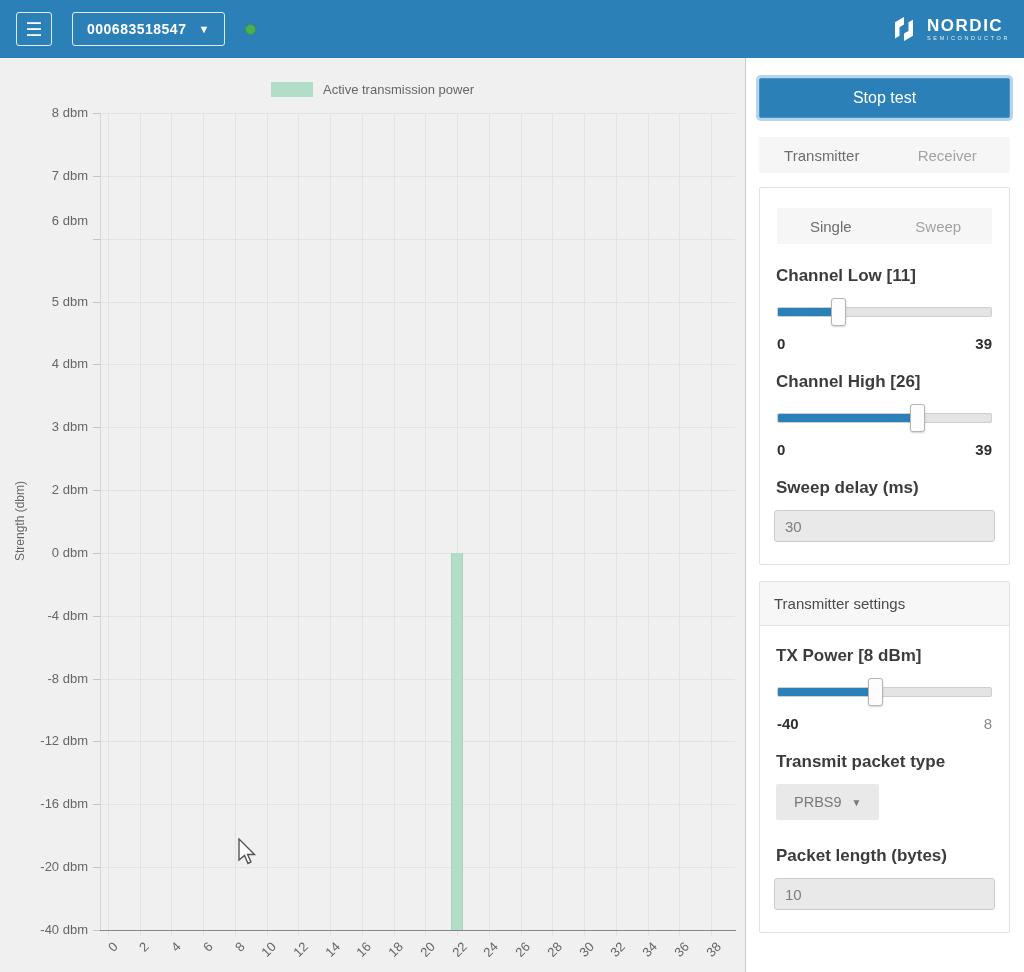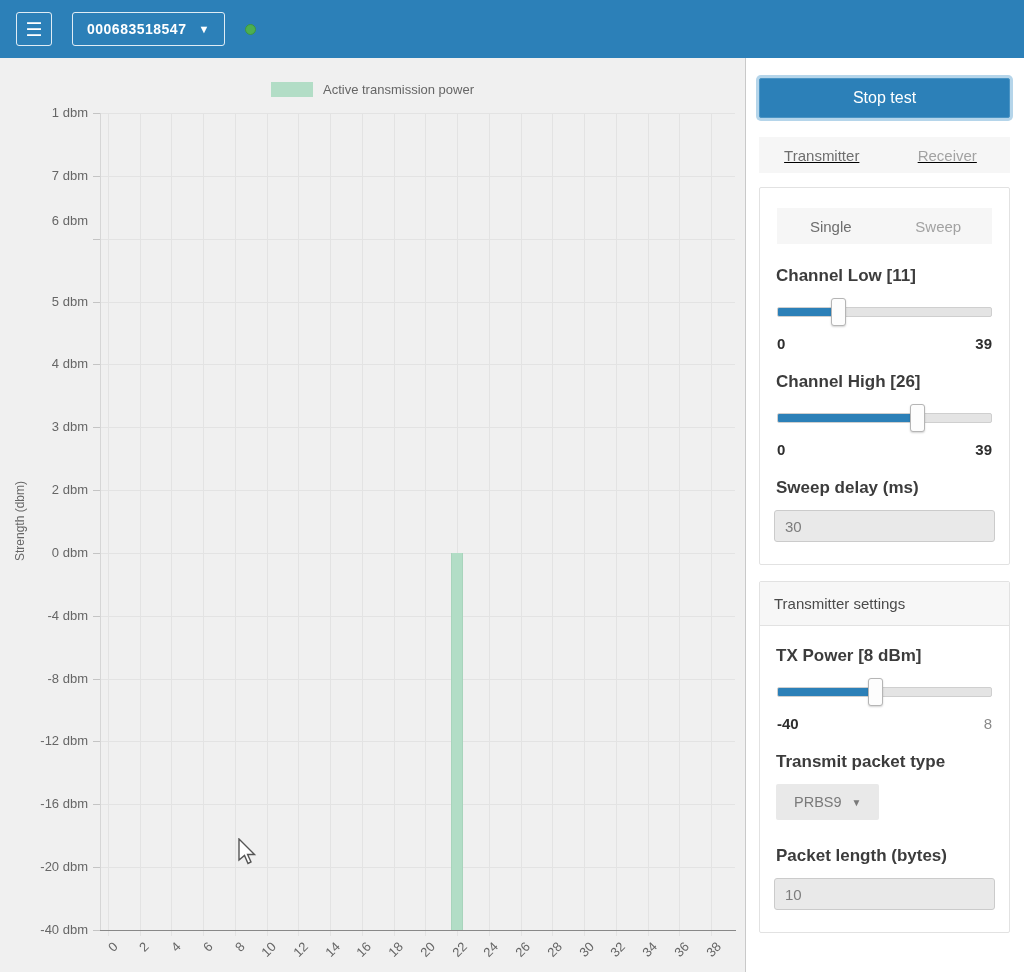"NORDIC" div.logo { html: none -> <div> <svg> <path></path> <path></path> </svg> <div> <span>NORDIC</span> <span>SEMICONDUCTOR</span> </div> </div> }
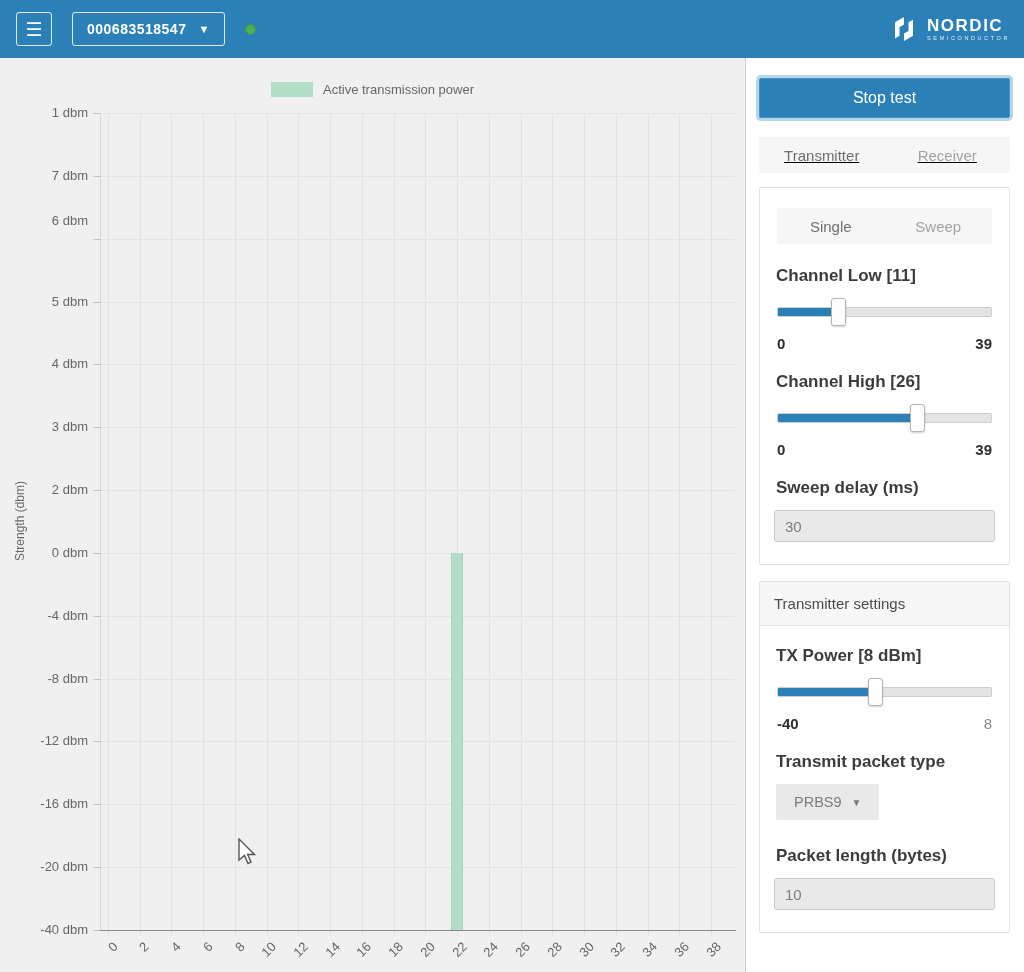"1 dbm" div.y-tick-lab { text: 1 -> 8 }
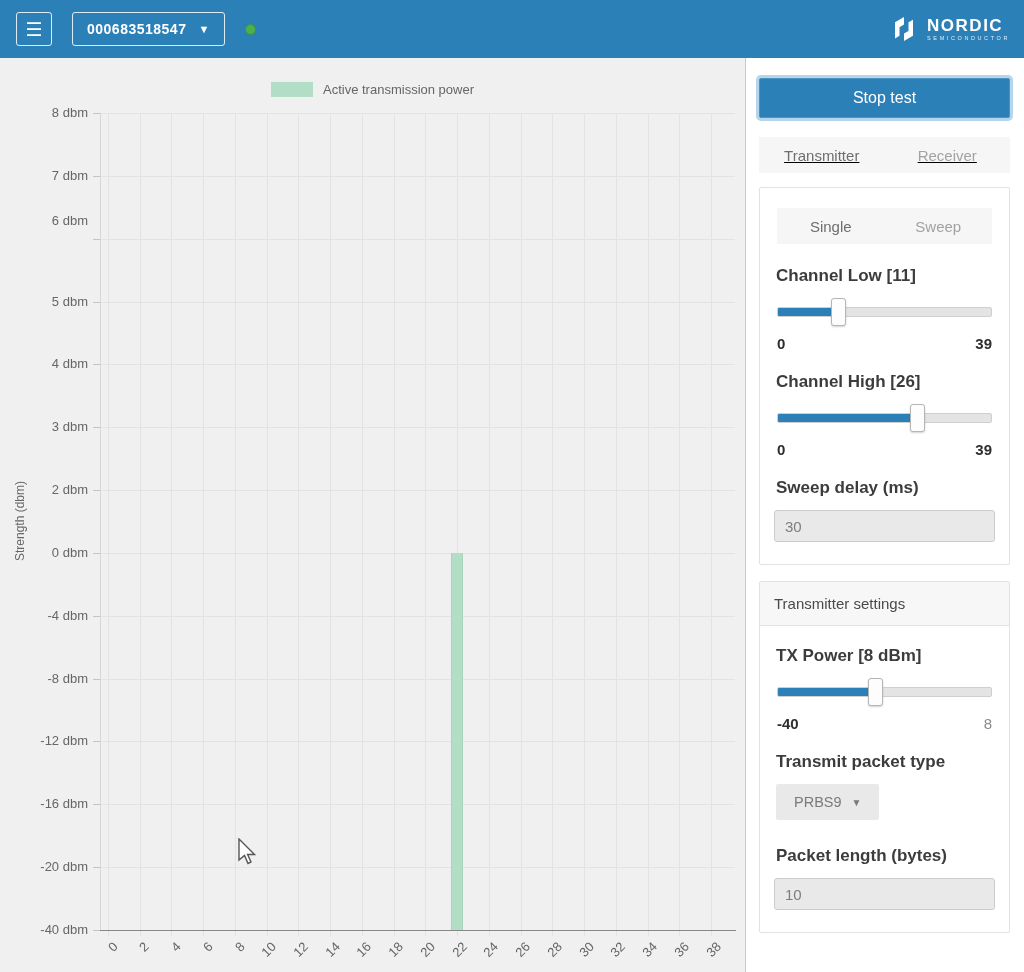"Transmitter" .mode-tabs { text-decoration: underline -> none }
